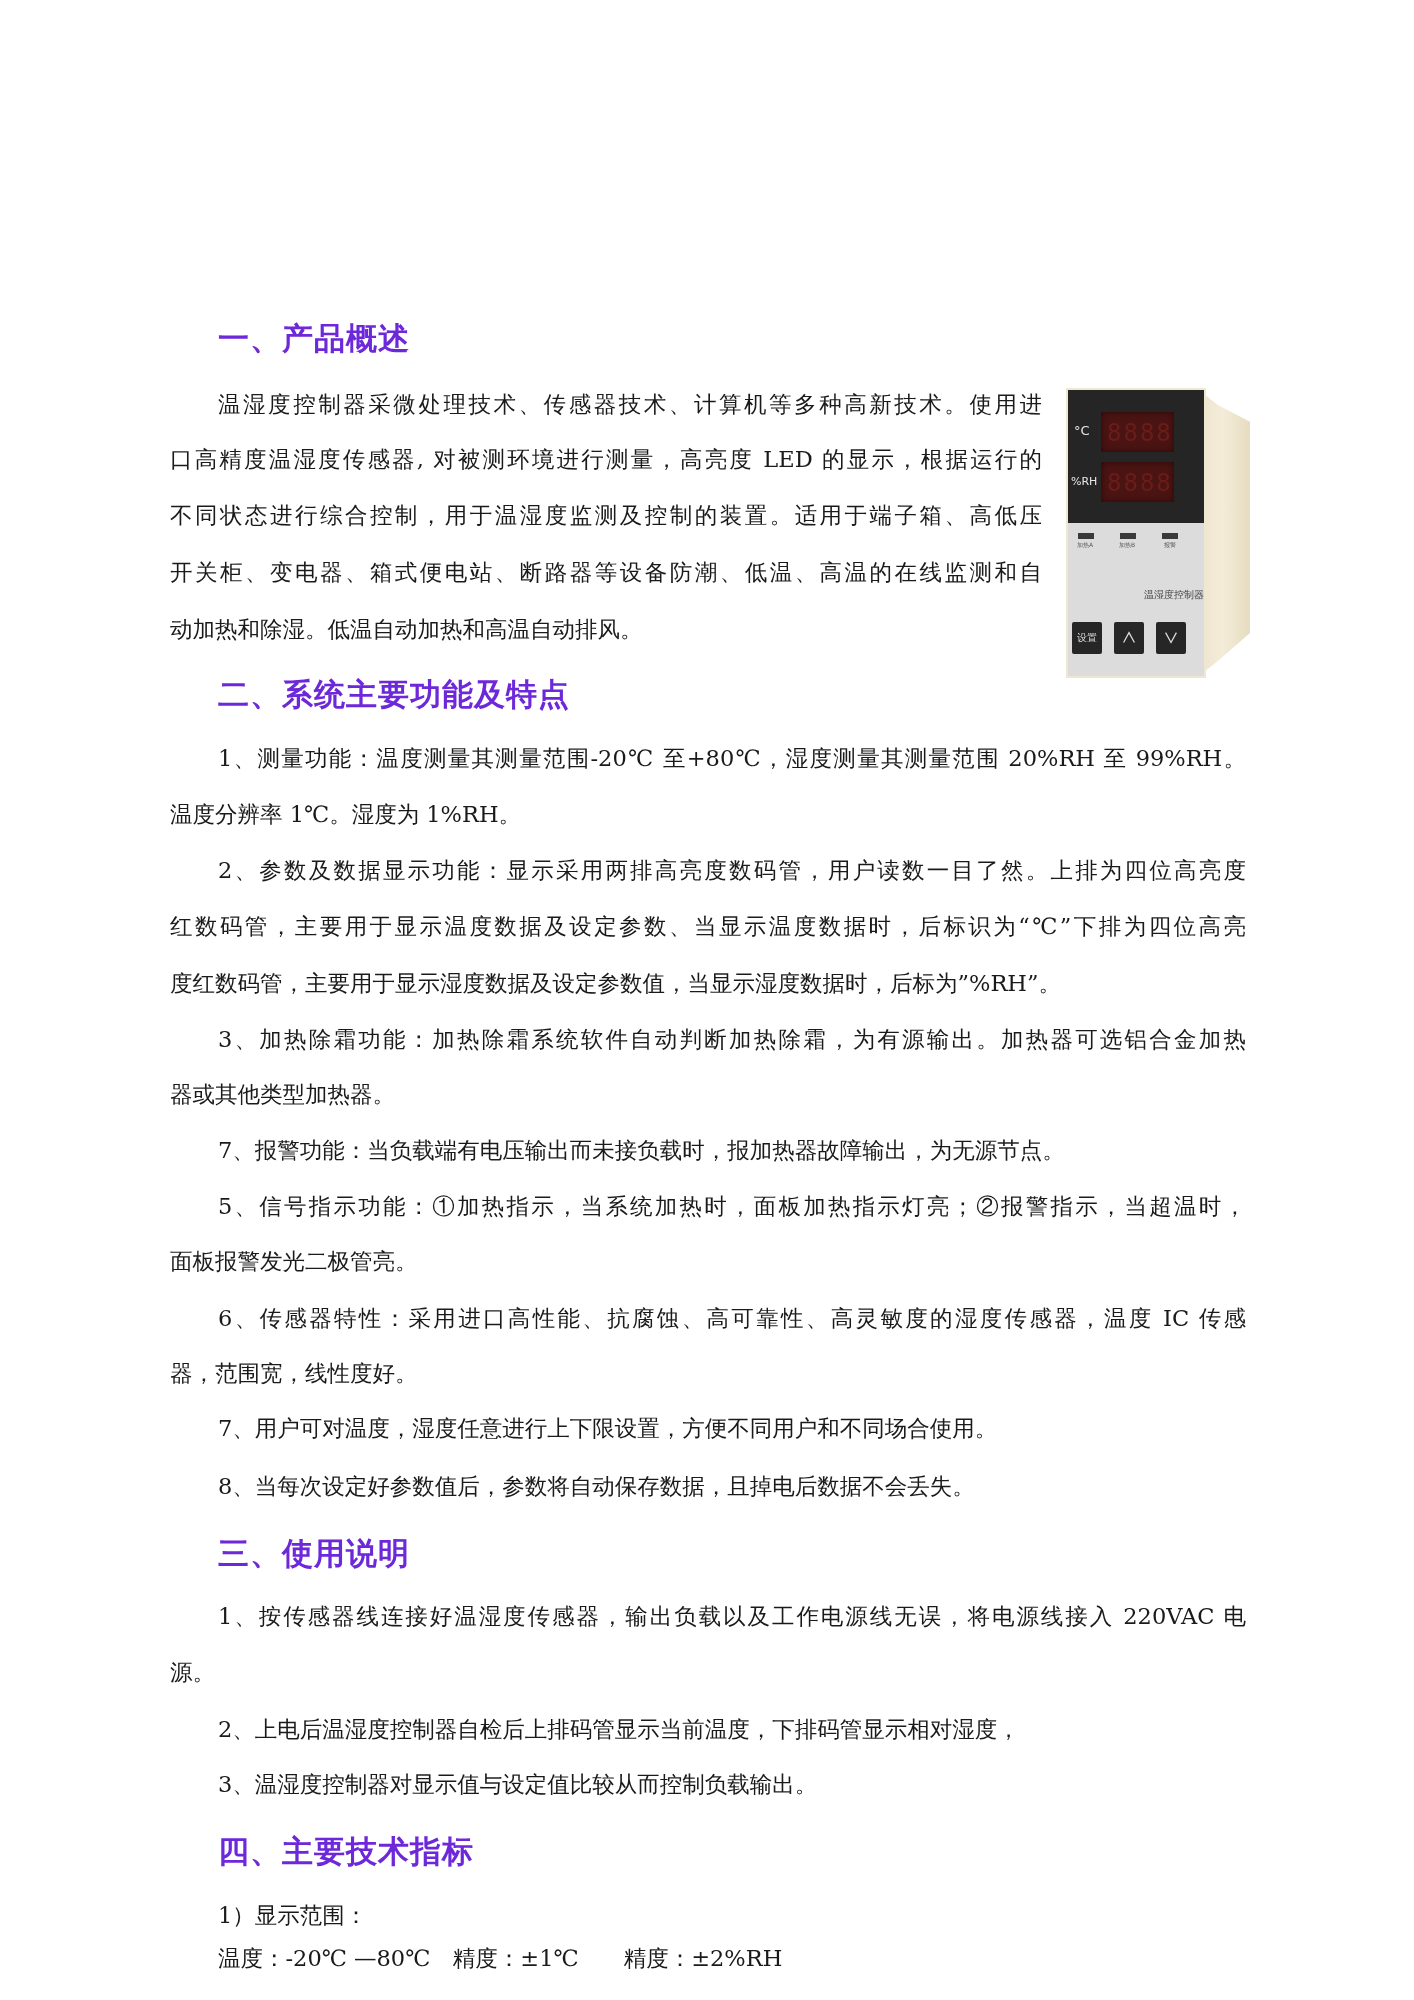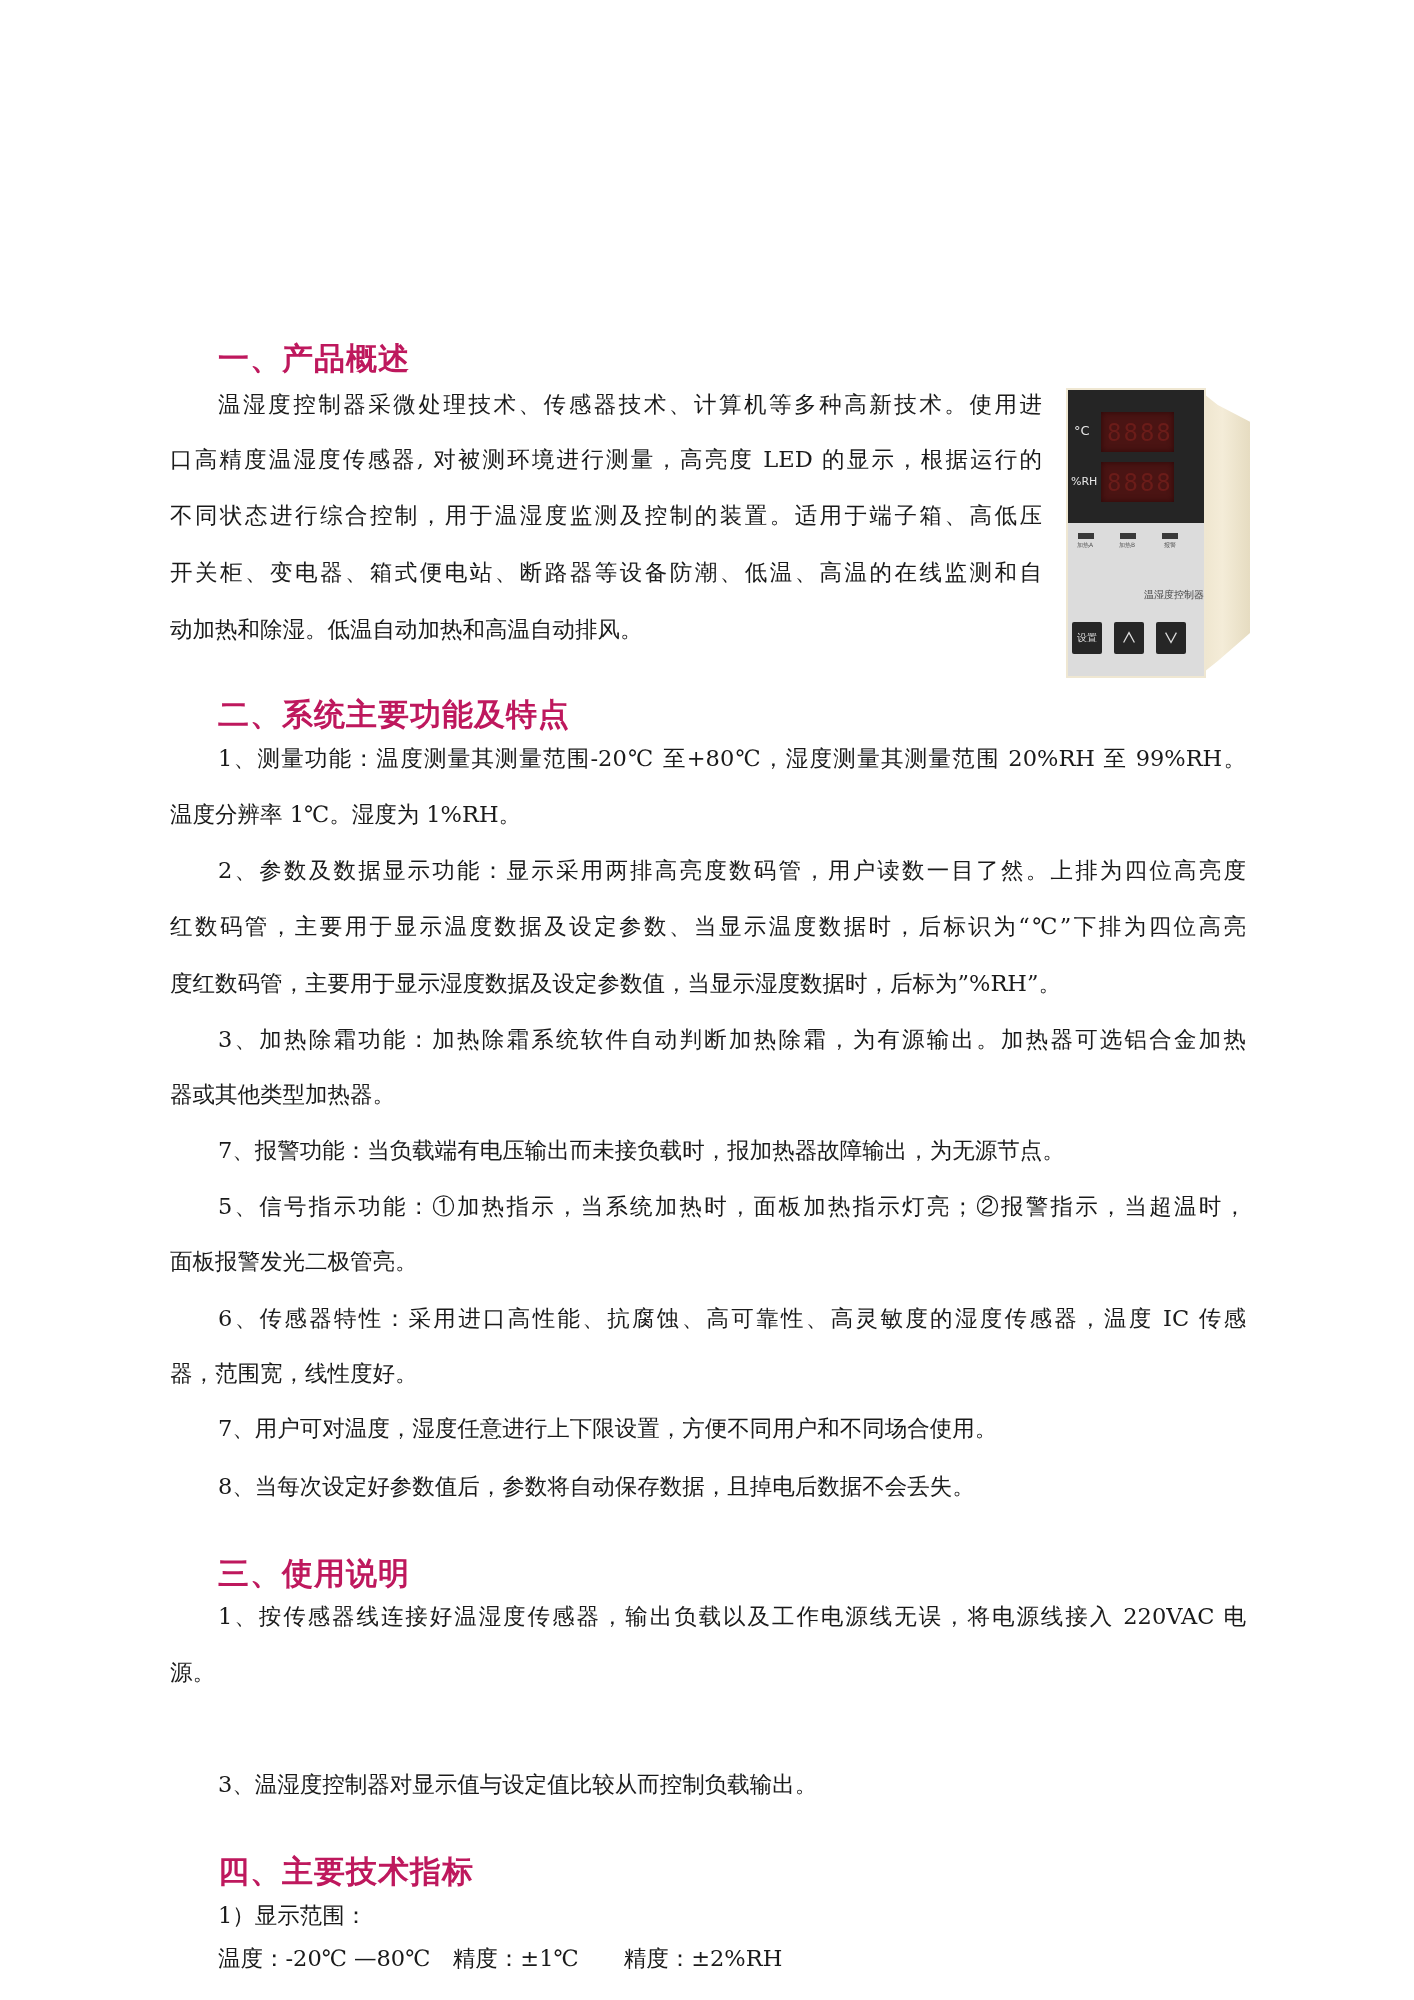"一、产品概述" .h { color: #be185d -> #6d28d9; margin-top: 20px -> none }
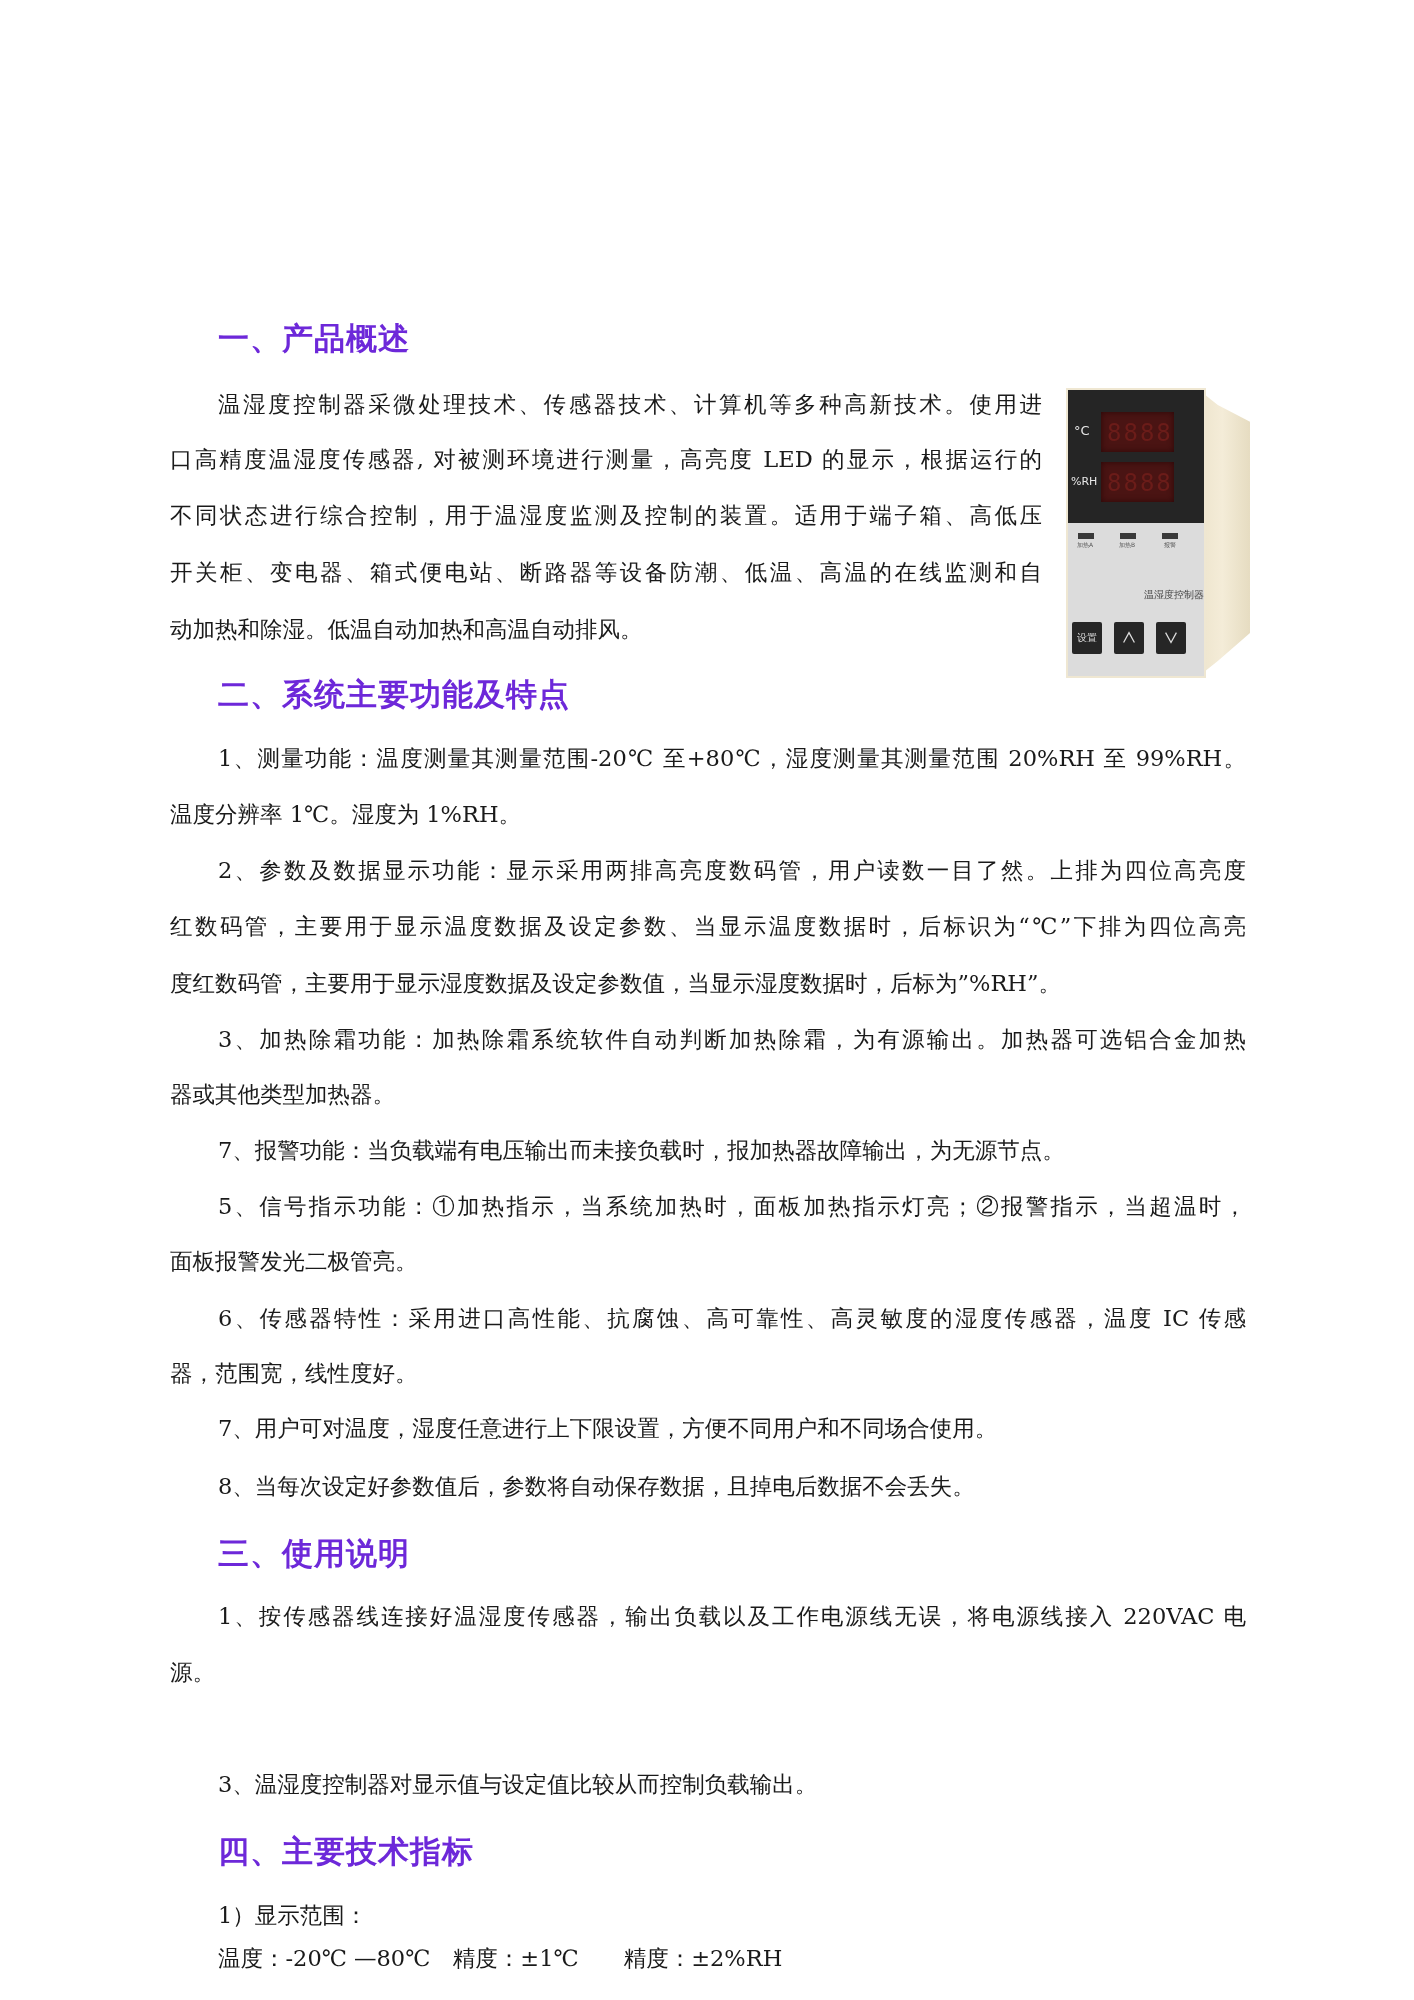"2、上电后温湿度控制器自检后上排码管显示当前温度，下排码管显示相对湿度，" div.ln { html: none -> <div>2、上电后温湿度控制器自检后上排码管显示当前温度，下排码管显示相对湿度，</div> }
